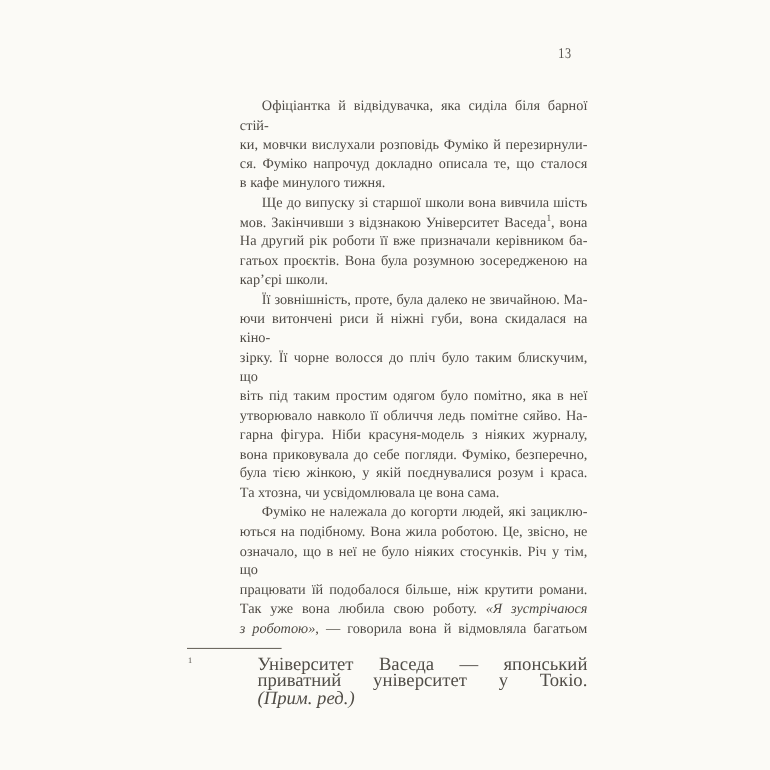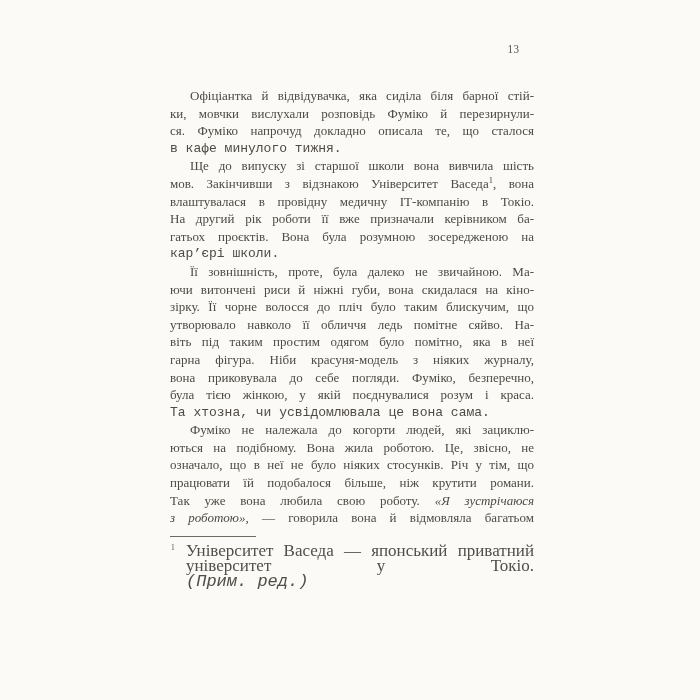"Офіціантка й відвідувачка, яка сиділа" .line { margin-left: none -> 48px }
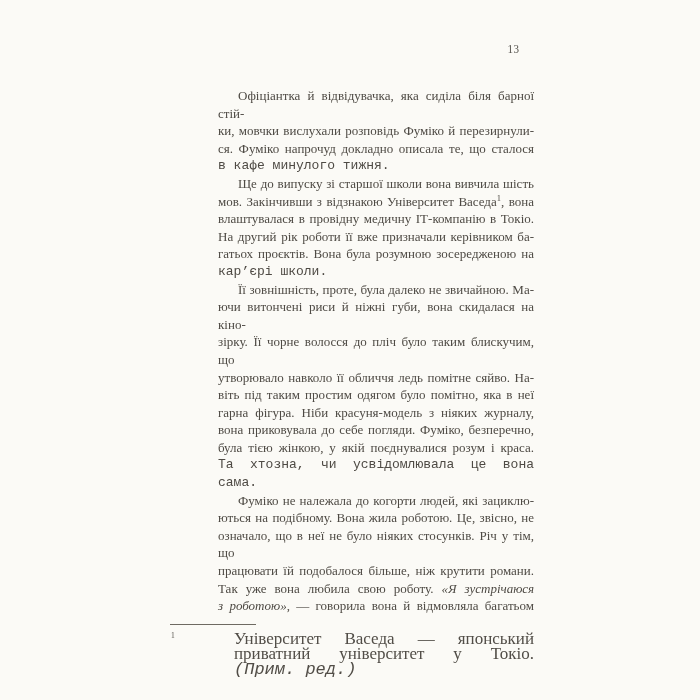"в кафе минулого тижня." .line.last { font-family: Liberation Mono, monospace -> none }
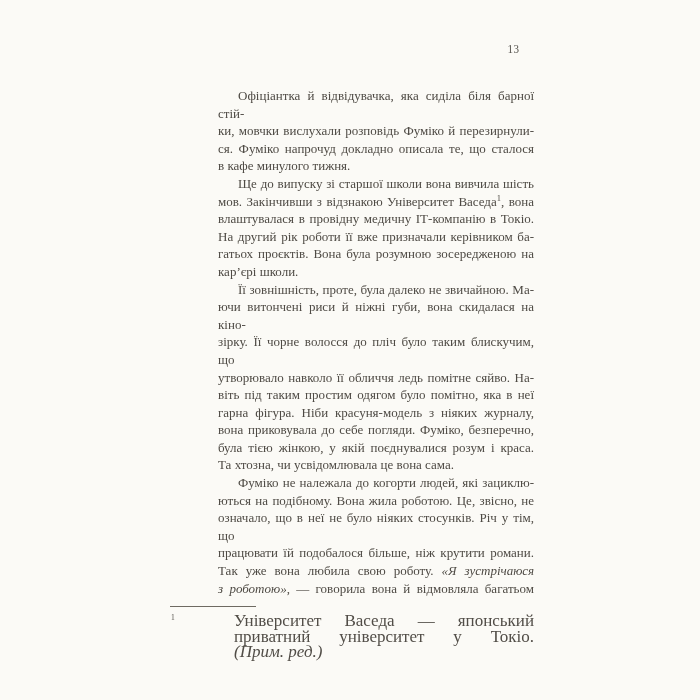"влаштувалася в провідну медичну" div.line { html: <div><span>влаштувалася в провідну медичну ІТ-компанію в Токіо.</span></div> -> none }
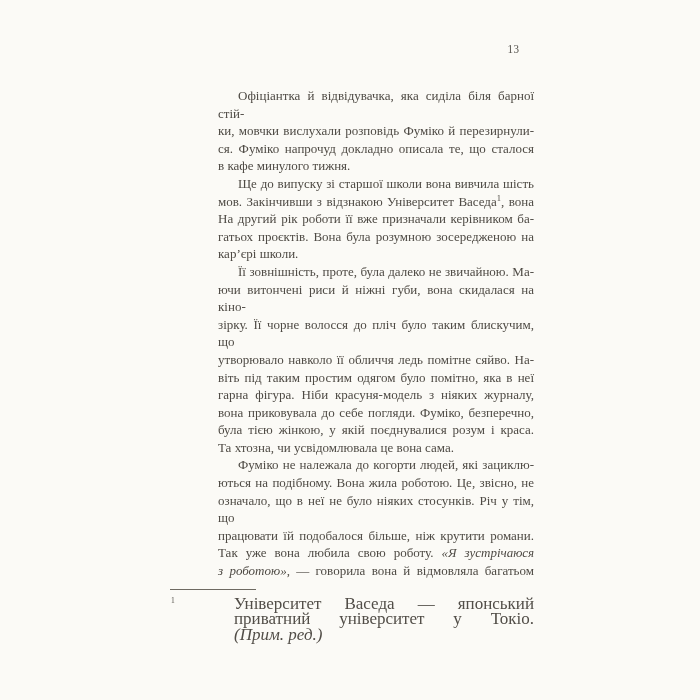"утворювало навколо її обличчя ледь" div.line { order: before "віть під таким простим одягом" -> after "віть під таким простим одягом" }
